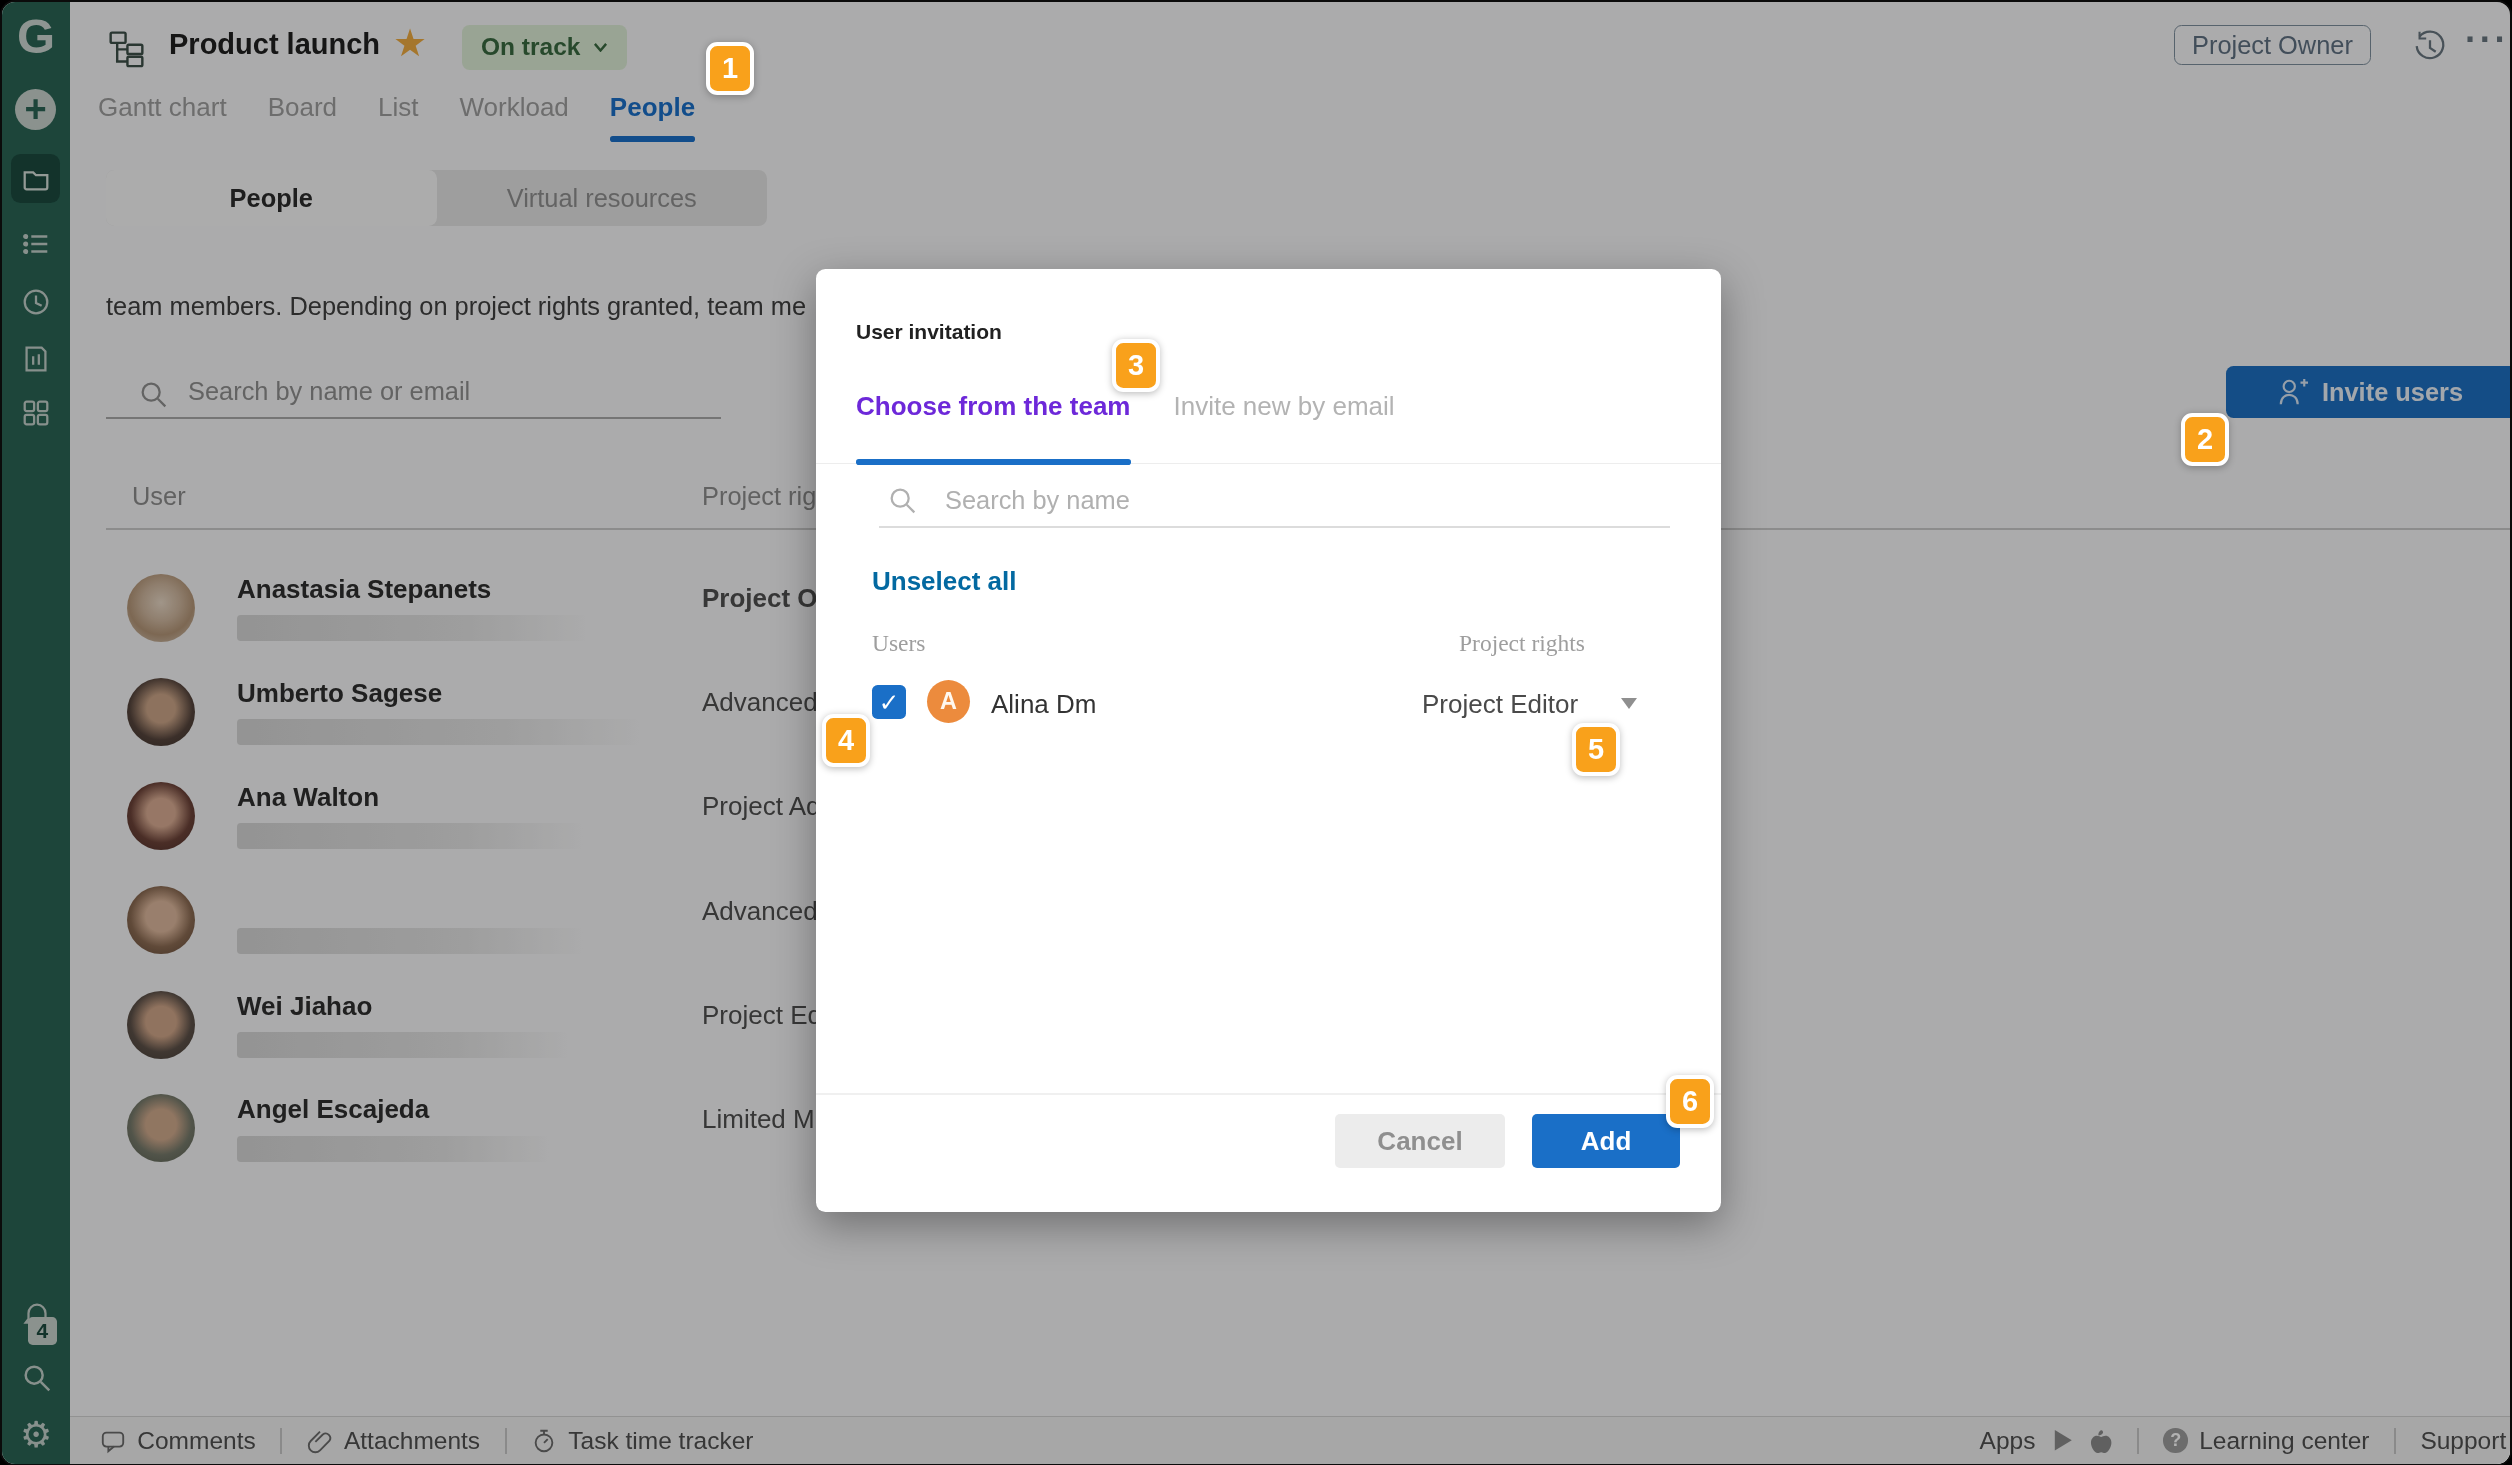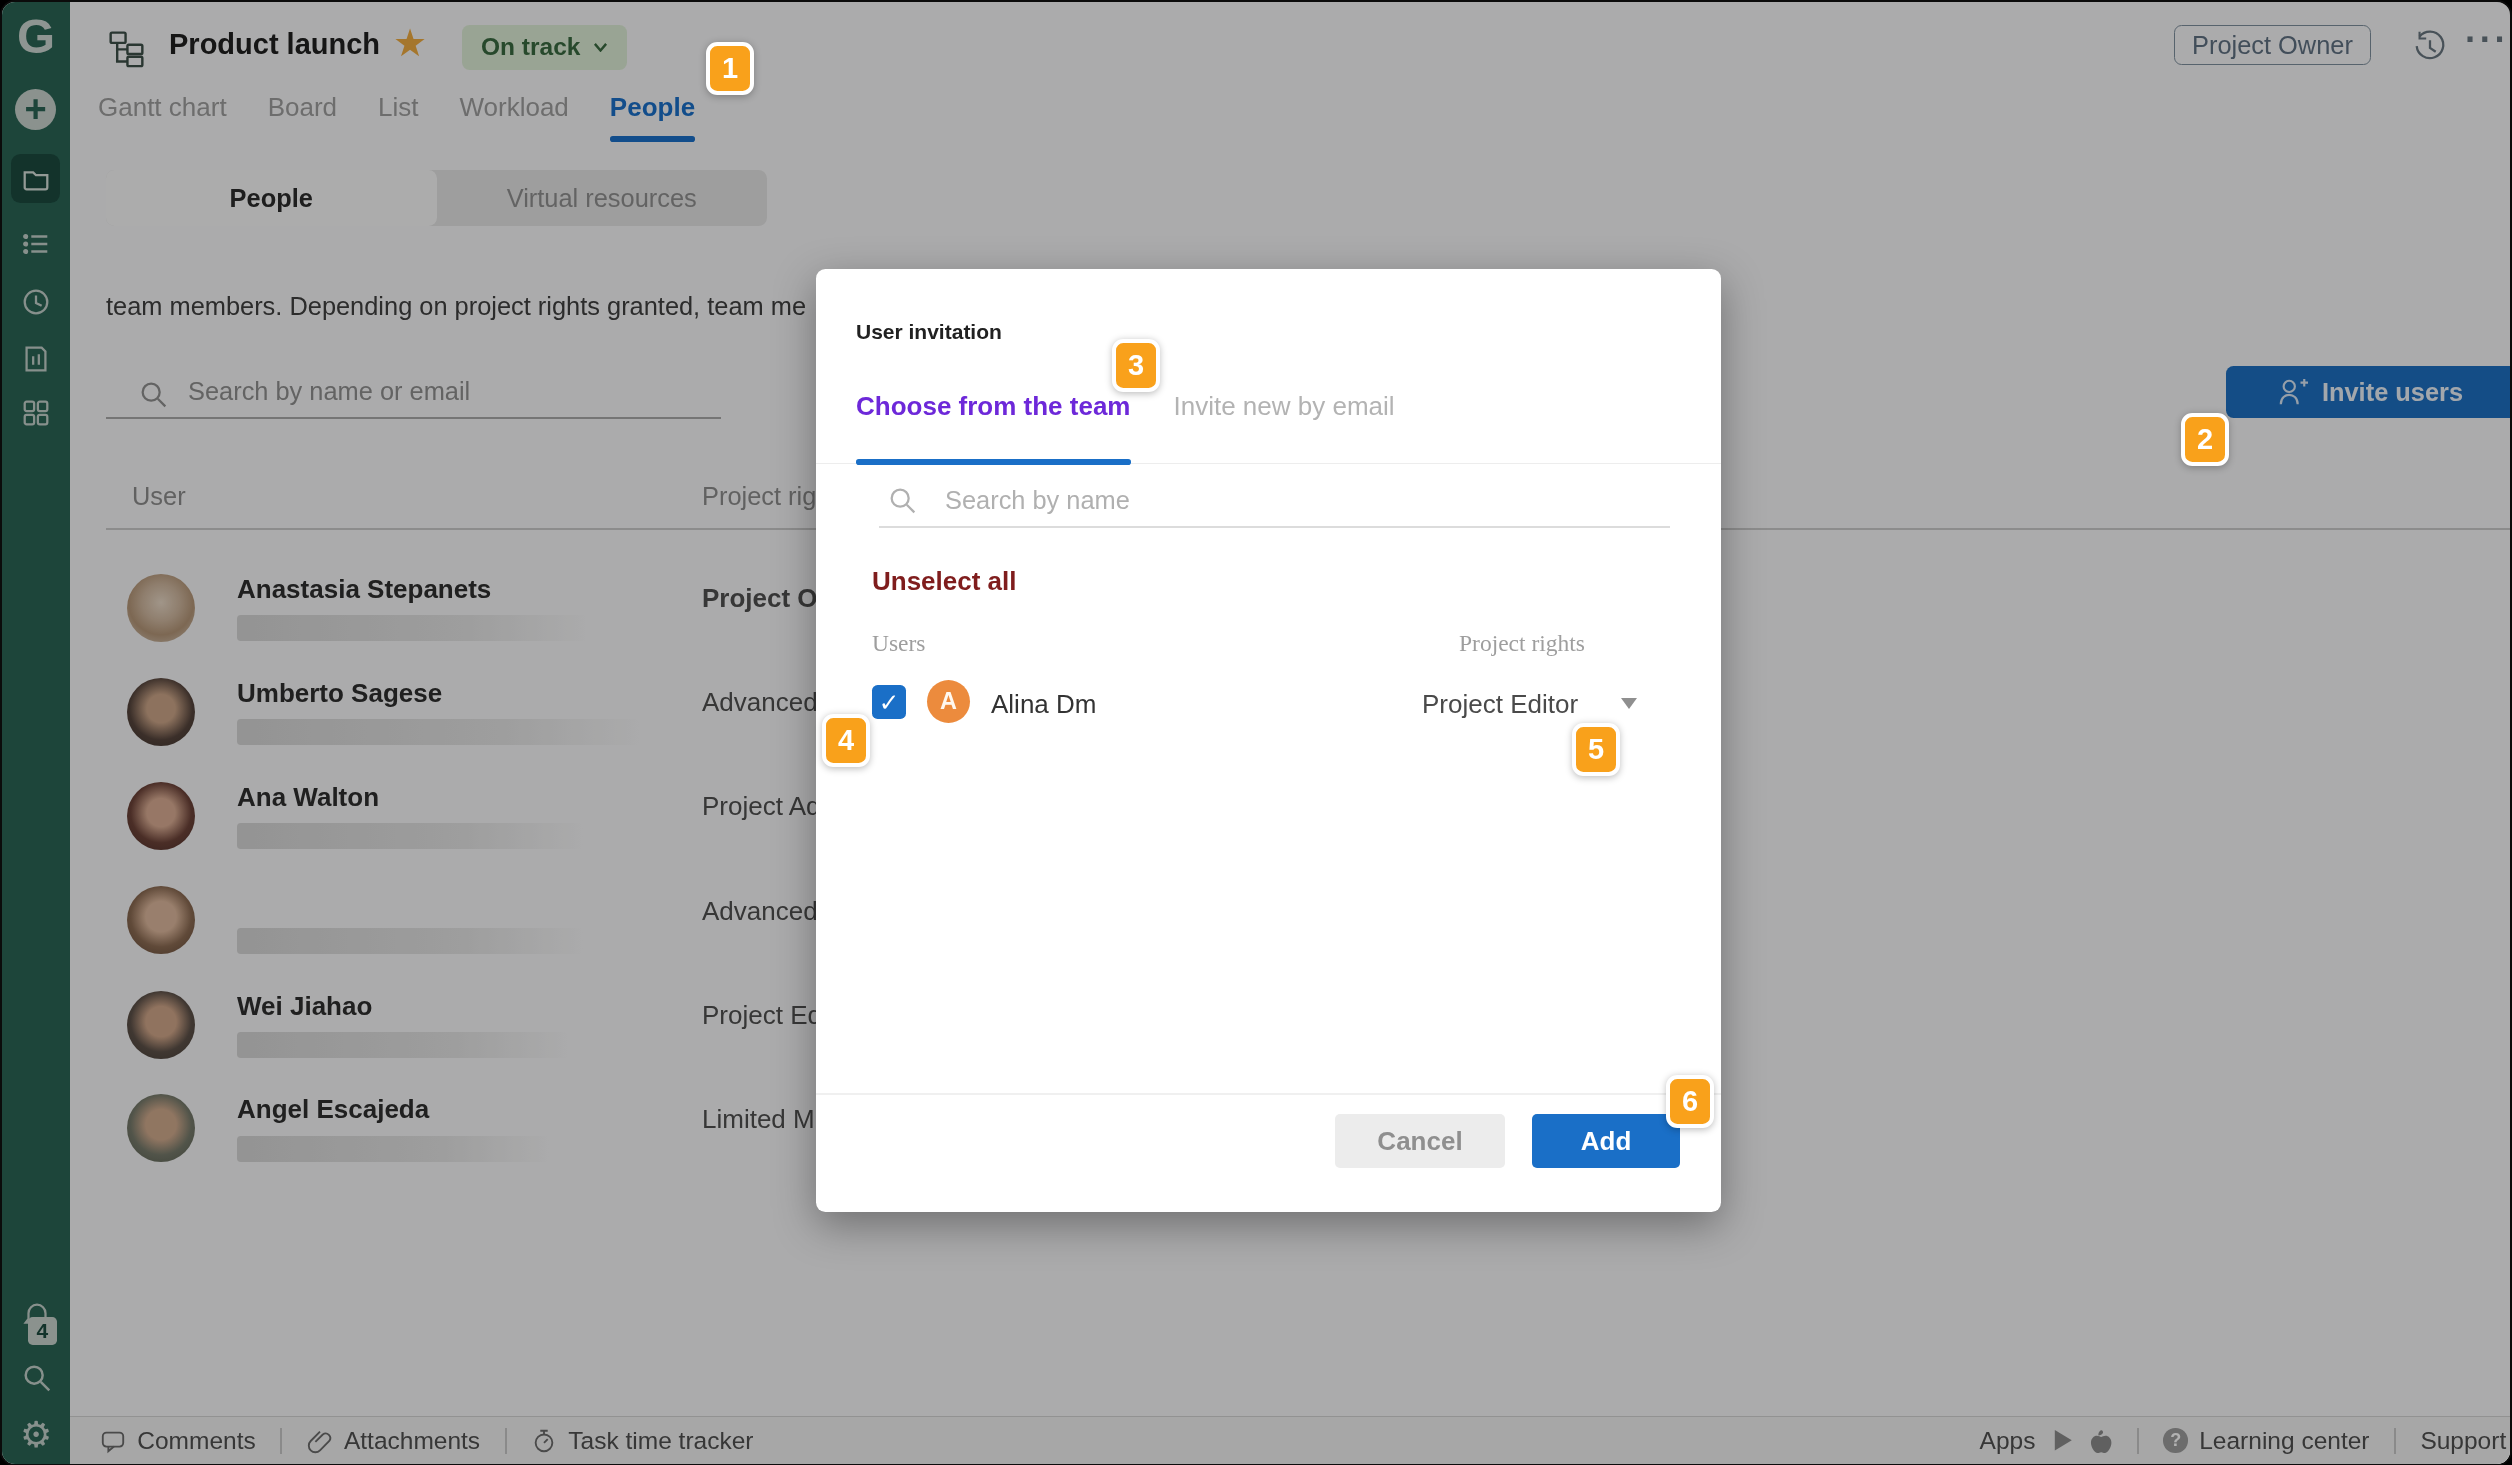"Unselect all" .m-unselect { color: #7f1d1d -> #0369a1 }
